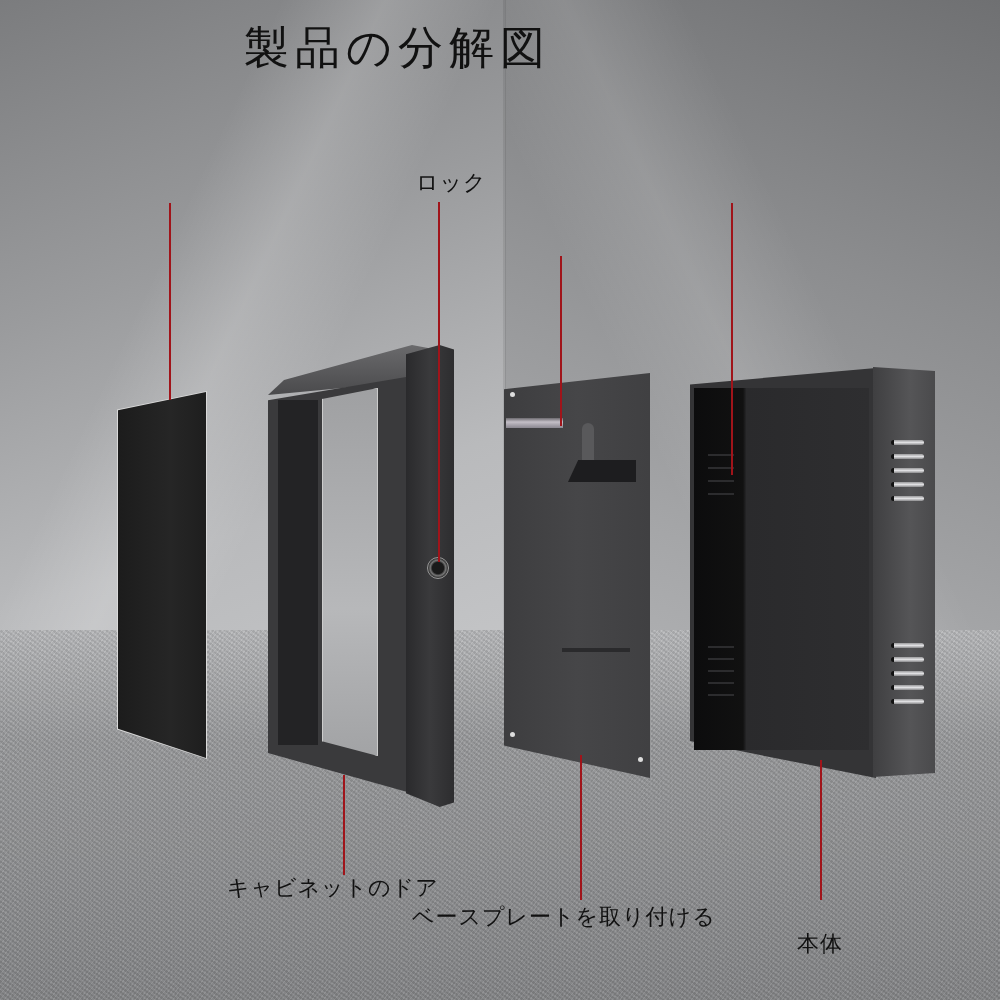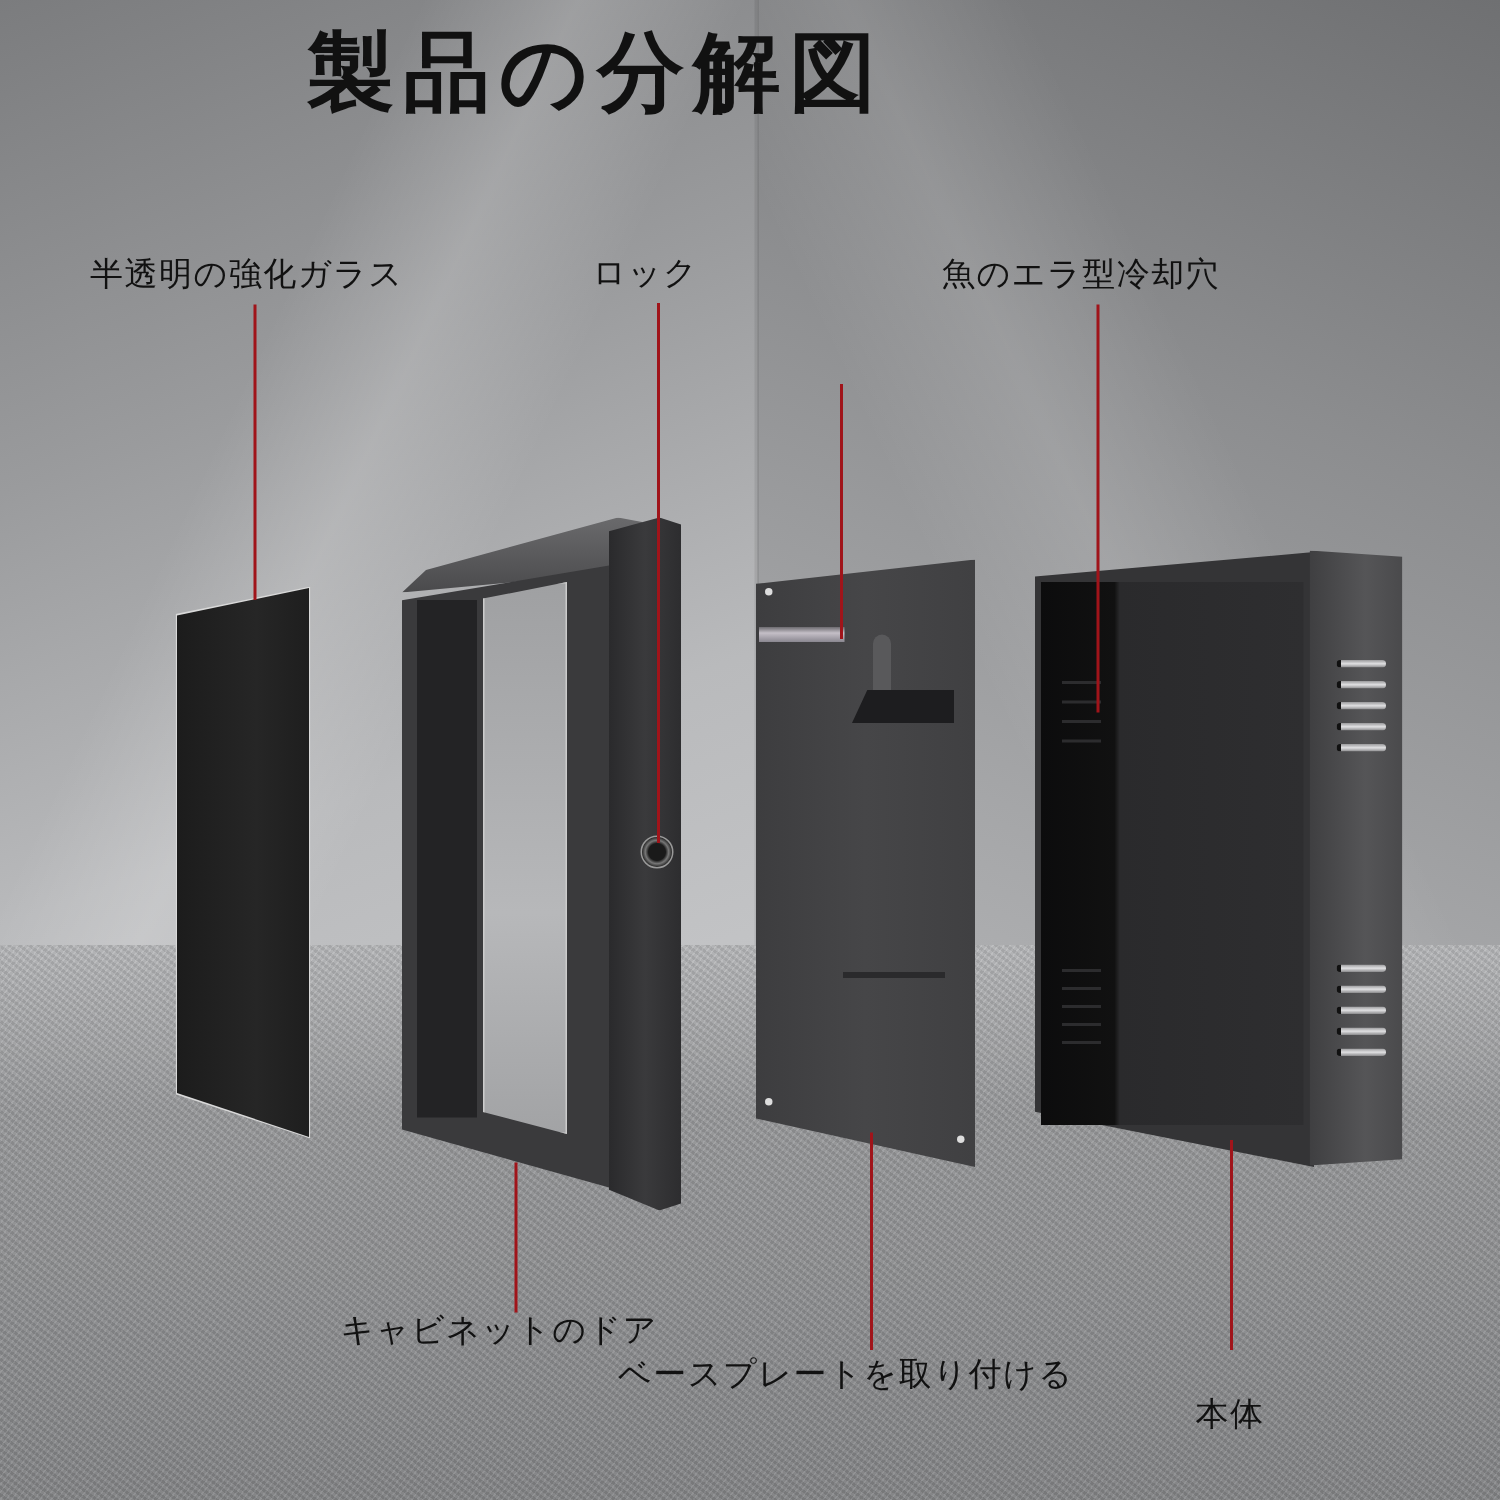"製品の分解図" .title { font-size: 58px -> 45px; font-weight: bold -> normal }
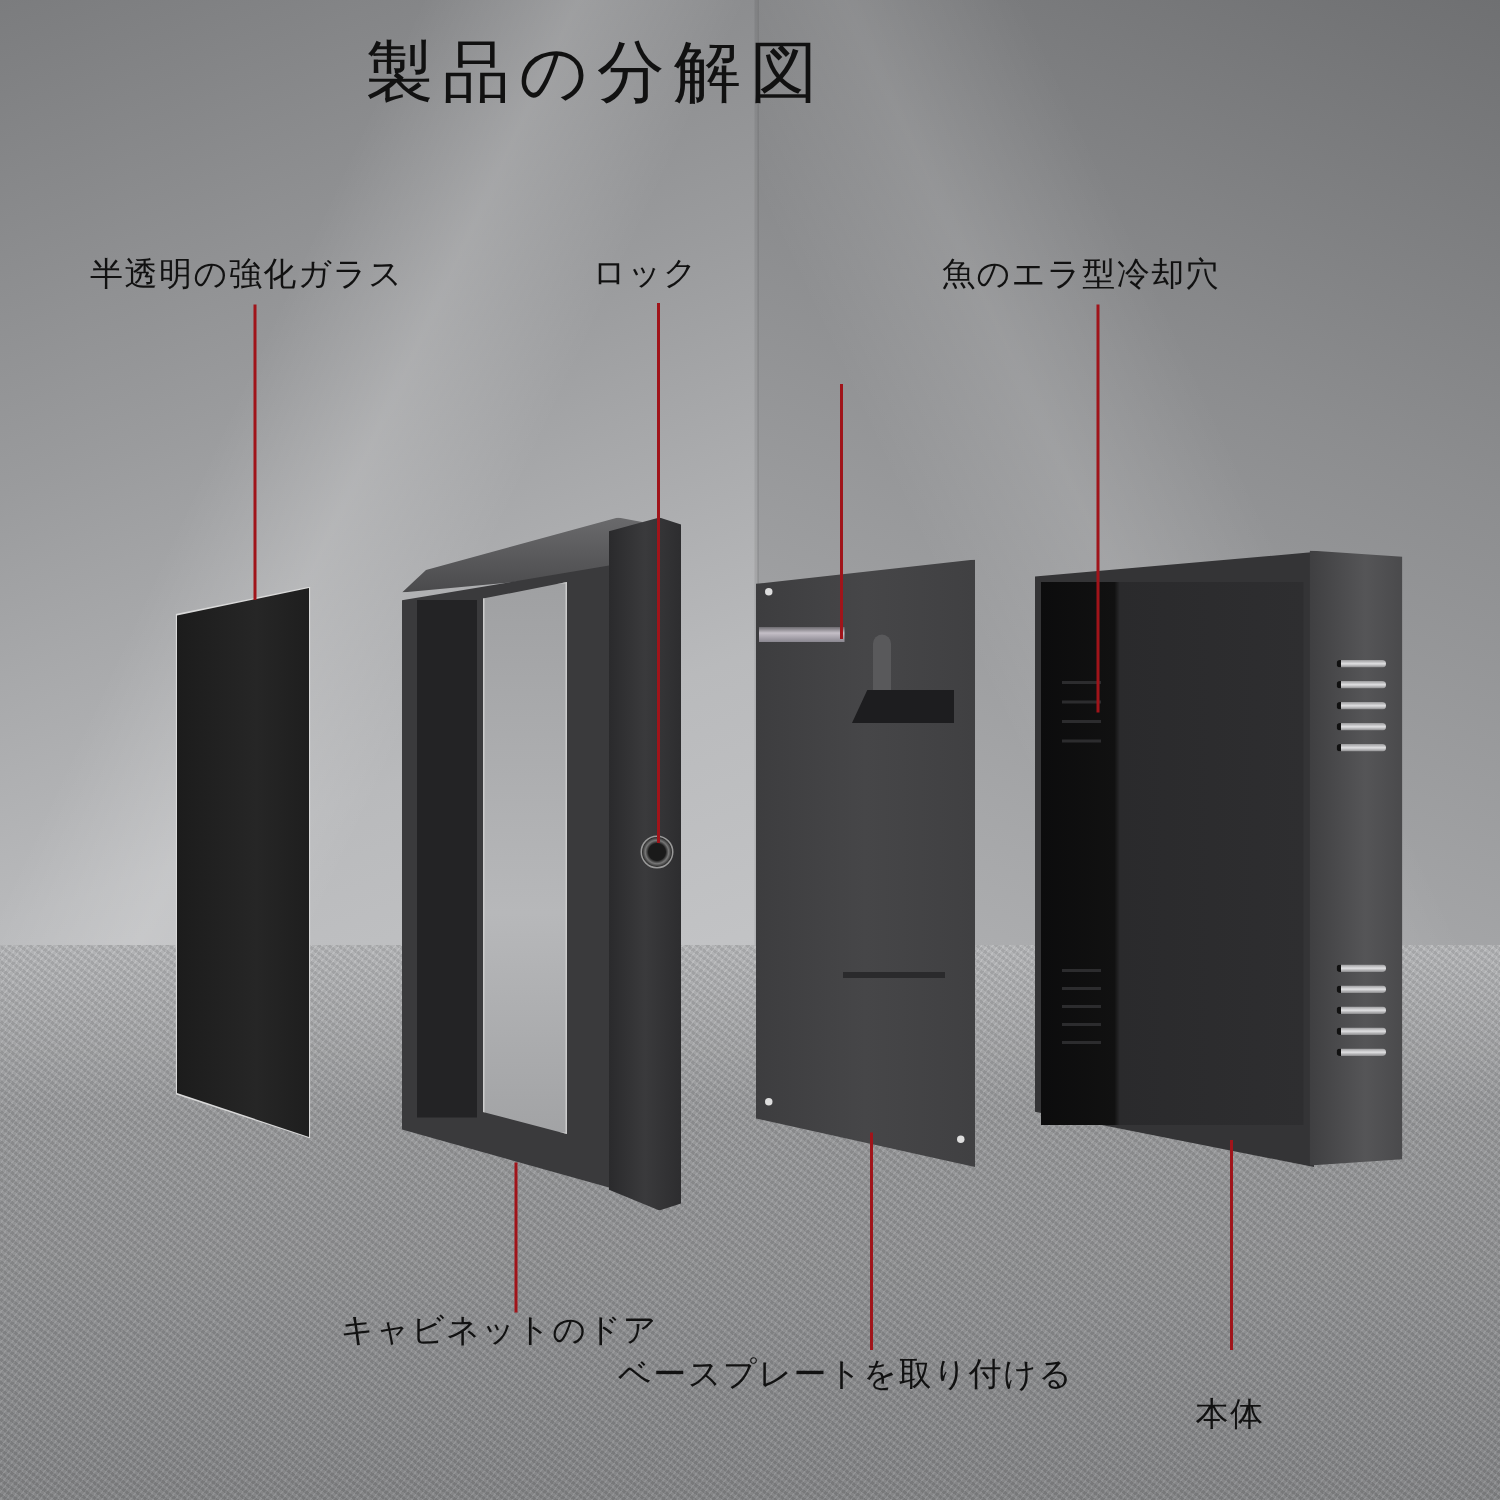"半透明の強化ガラス" div.label { html: <div>半透明の強化ガラス</div> -> none }
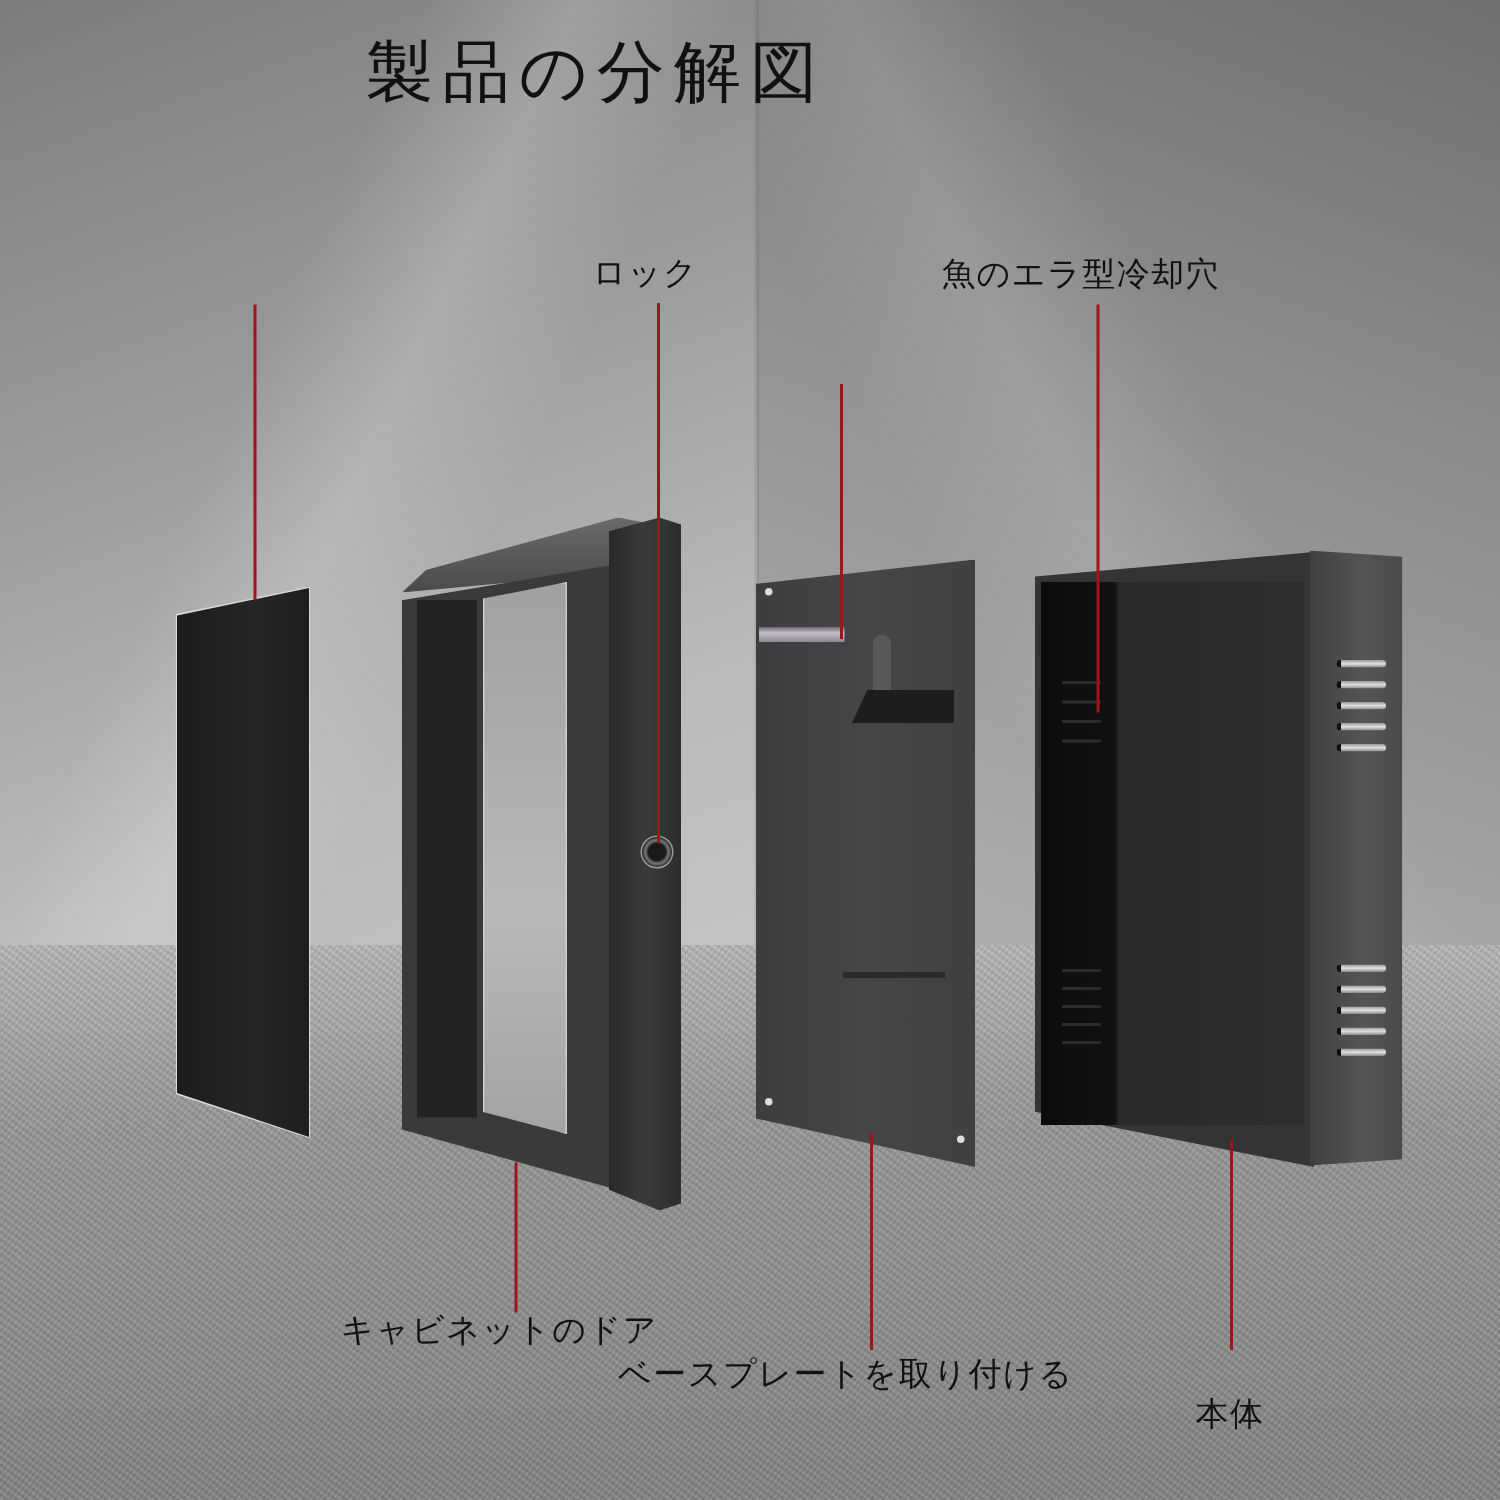"ロック" div.label { left: 395px -> 416px }
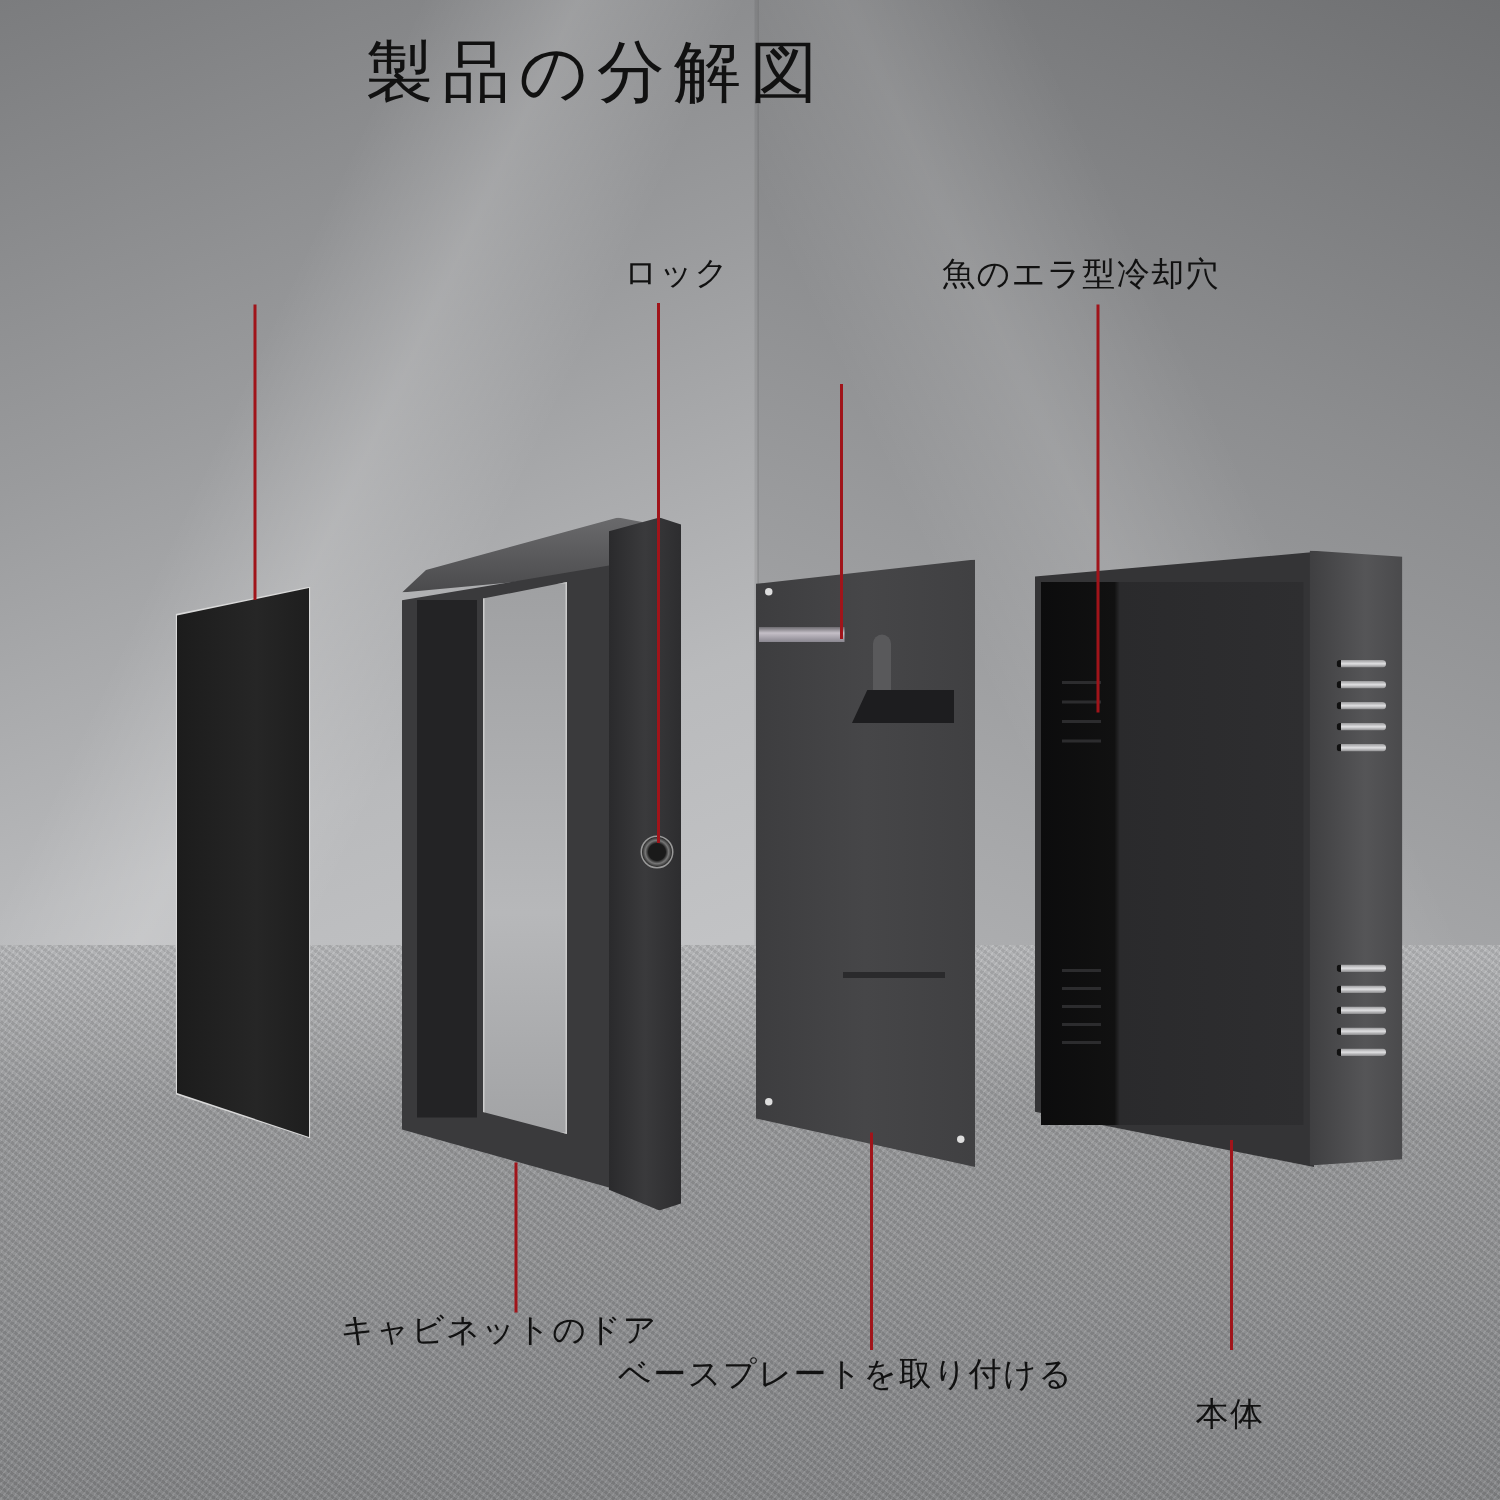"魚のエラ型冷却穴" div.label { html: <div>魚のエラ型冷却穴</div> -> none }
